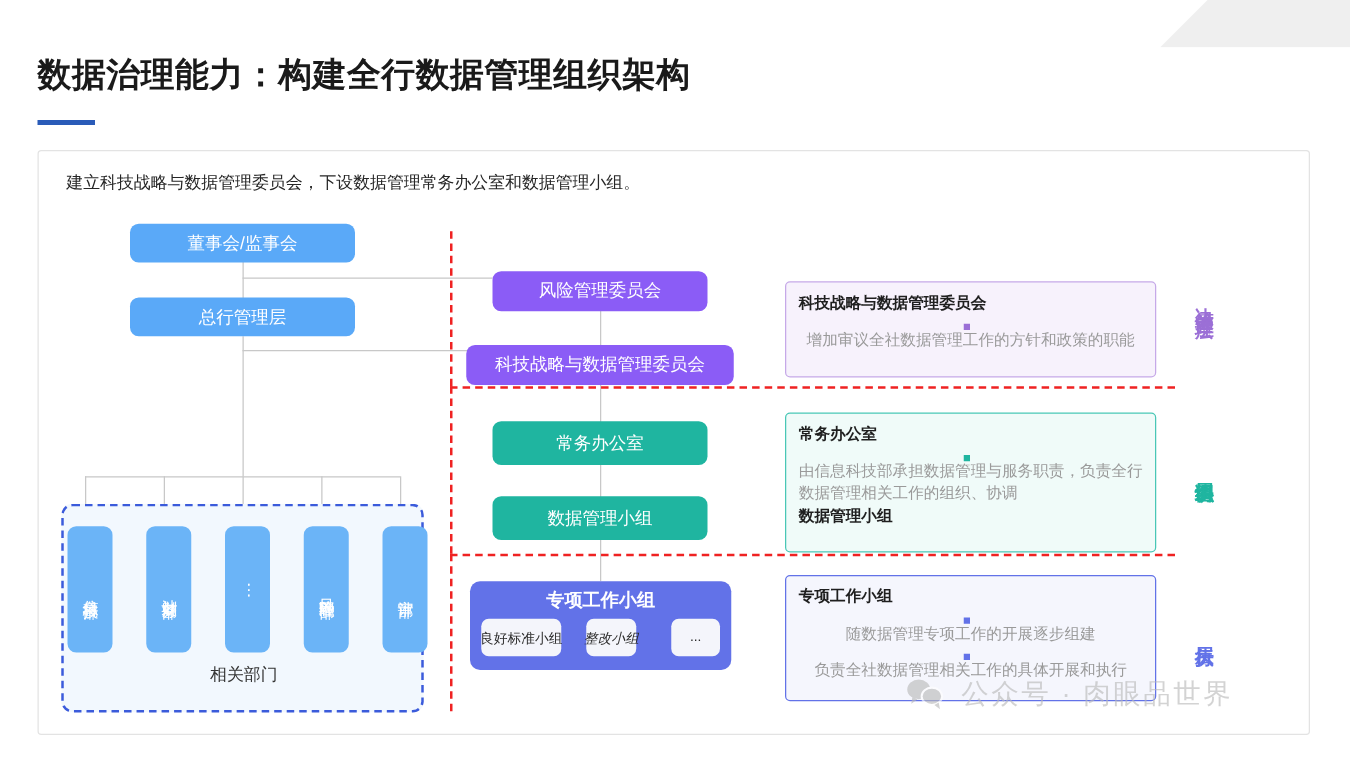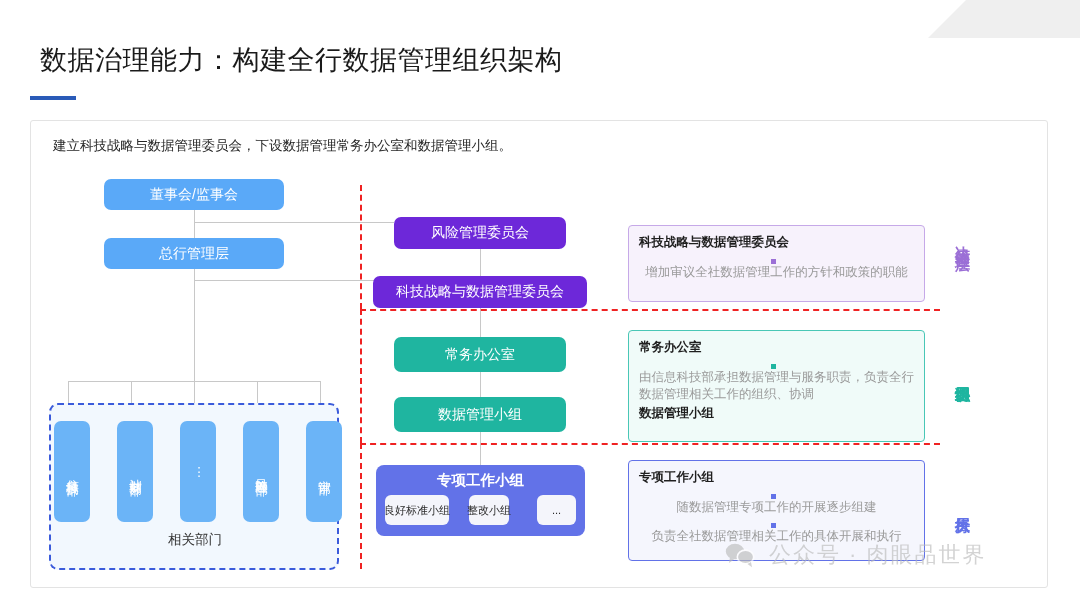"数据治理能力：构建全行数据管理组织架构" .page-title { font-weight: normal -> bold; left: 40px -> 30px }
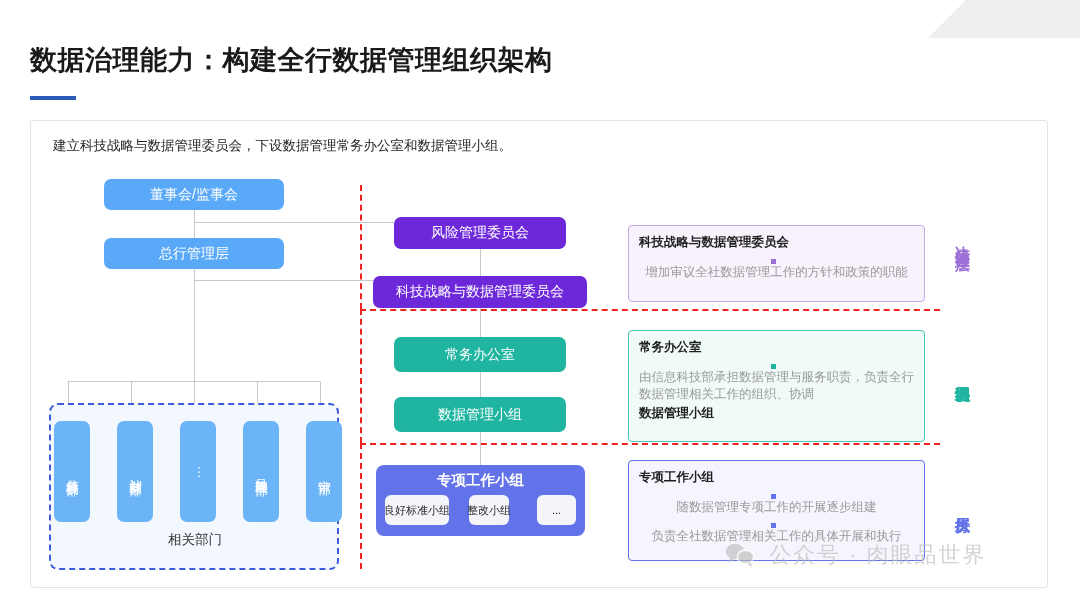"风险管理委员会" .pill.purple { background: #6d28d9 -> #8b5cf6 }
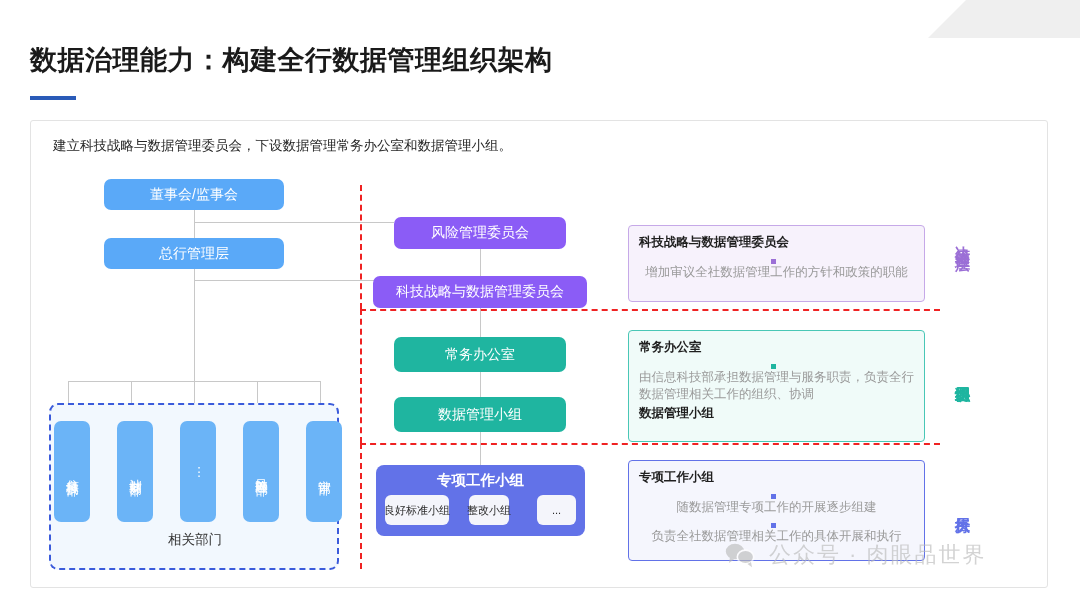"整改小组" div.swg-chip { font-style: none -> italic }
